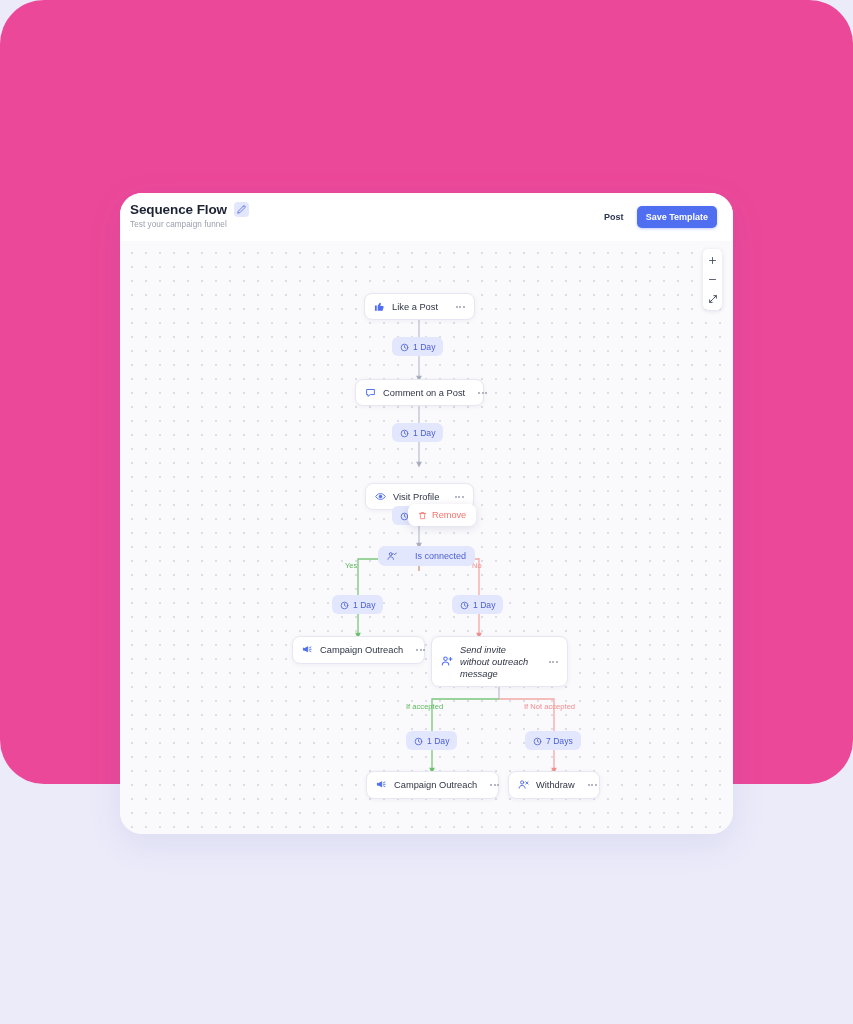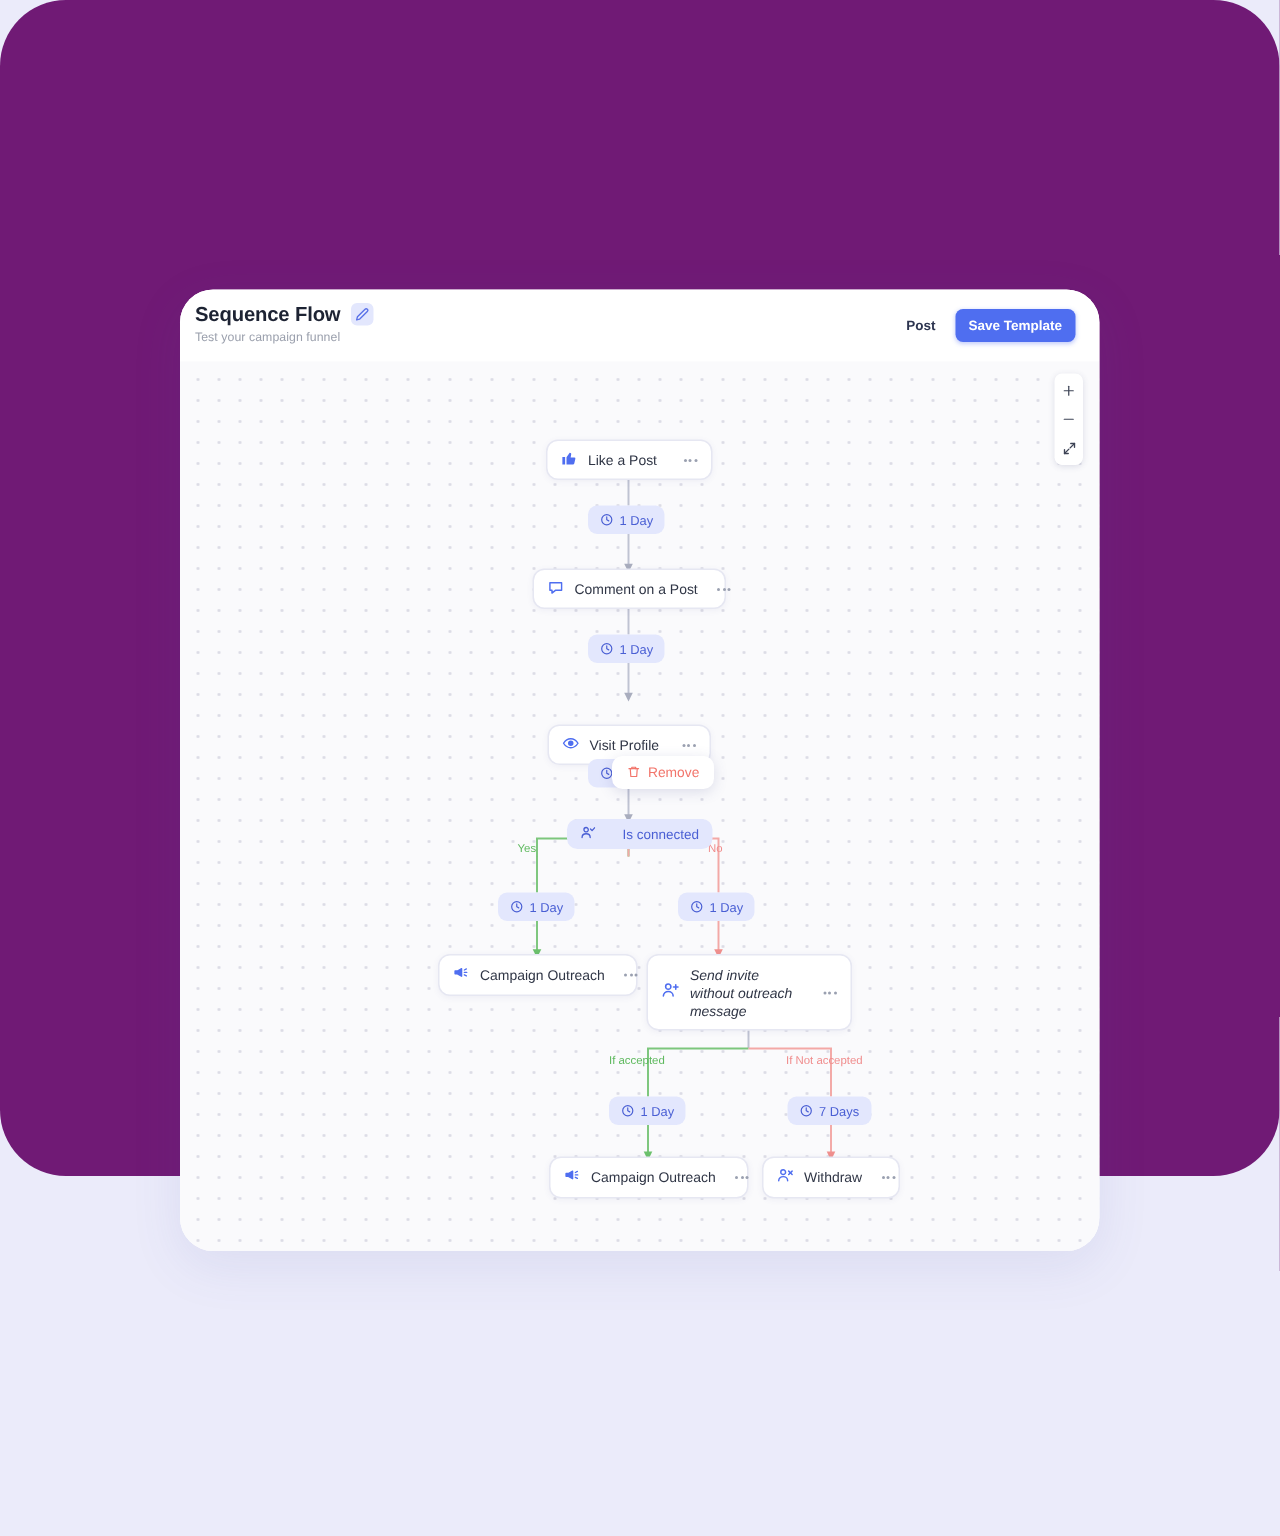"Sequence Flow" #page { background: #701a75 -> #ec4899 }
